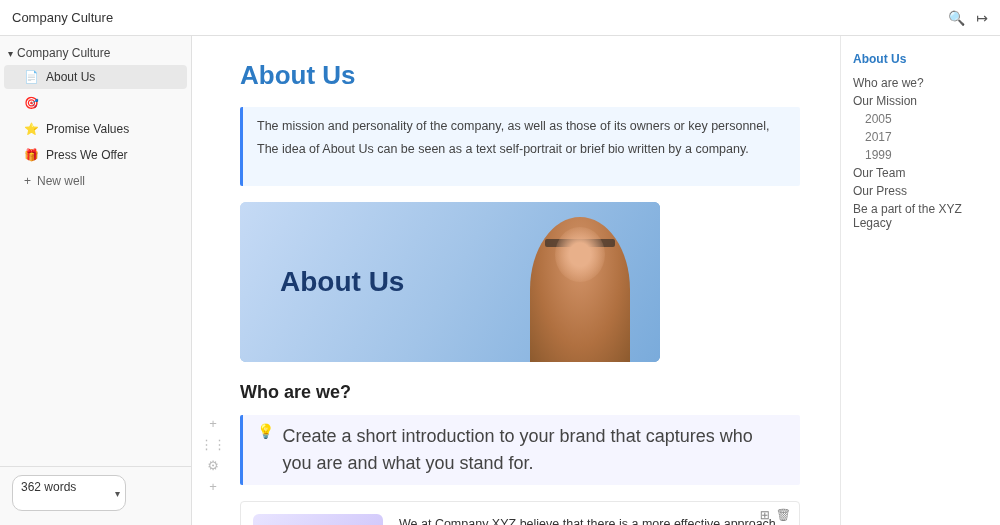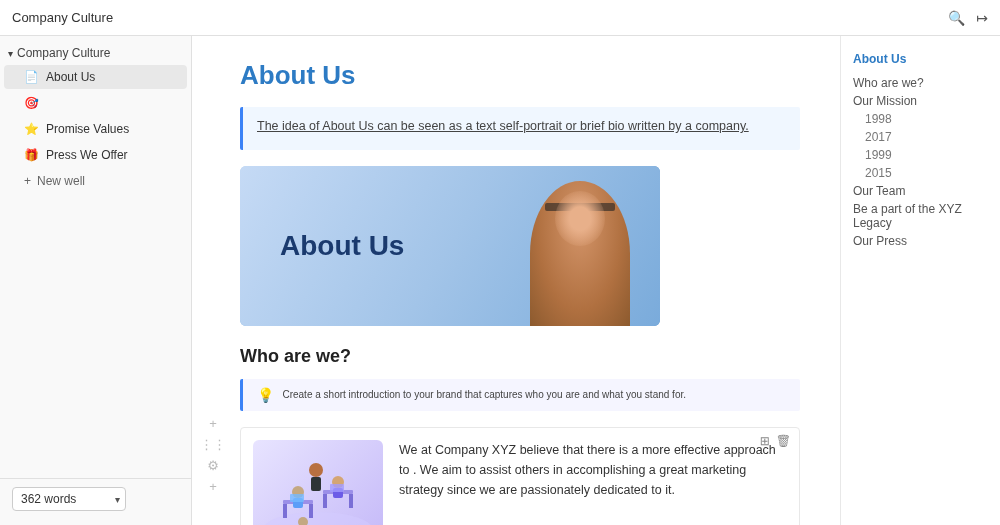"The mission and personality of" p { html: none -> <p> <span>The mission and personality of the company, as well as those of its owners or key personnel,</span> </p> }
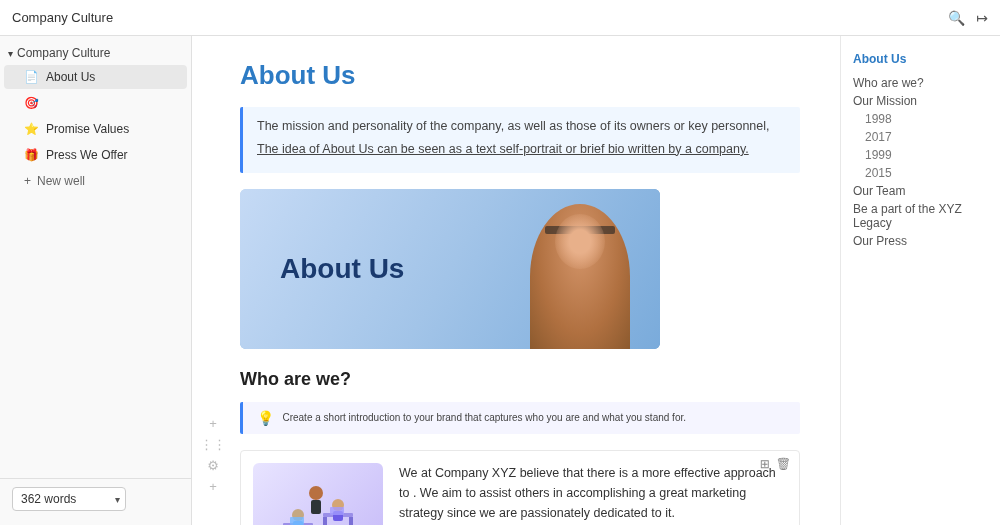"1998" a.outline-subitem { text: 1998 -> 2005 }
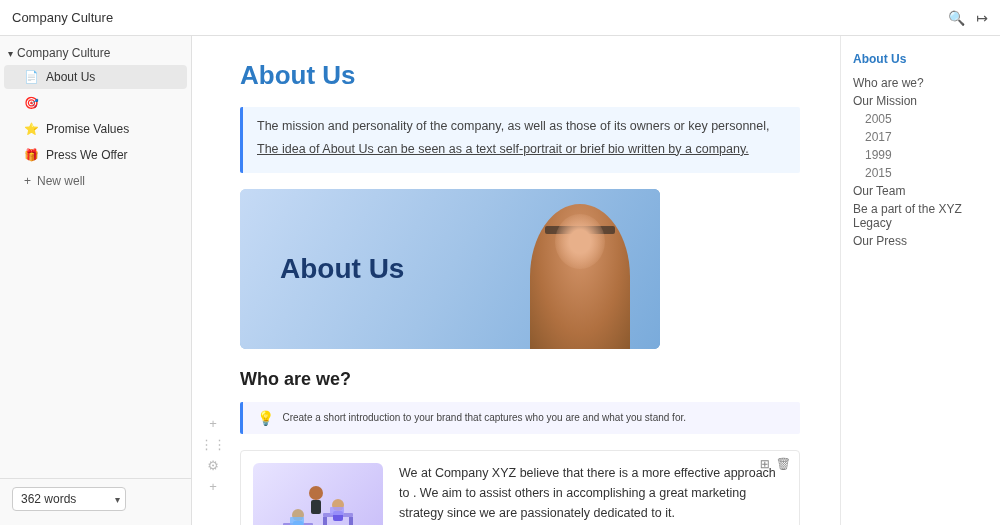"The idea of About Us" .info-block p:last-child { margin-bottom: 4px -> 17px; text-decoration: underline -> none }
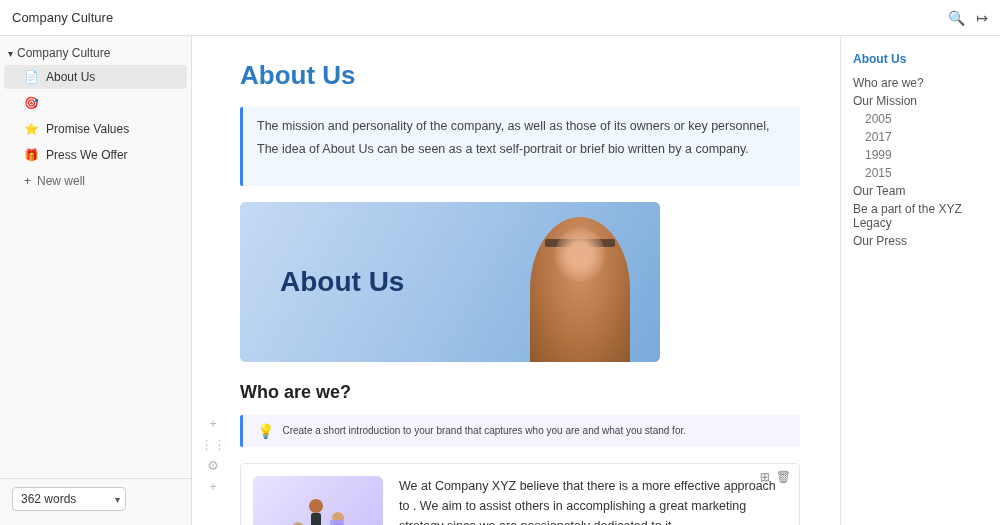"2015" a.outline-subitem { html: <a>2015</a> -> none }
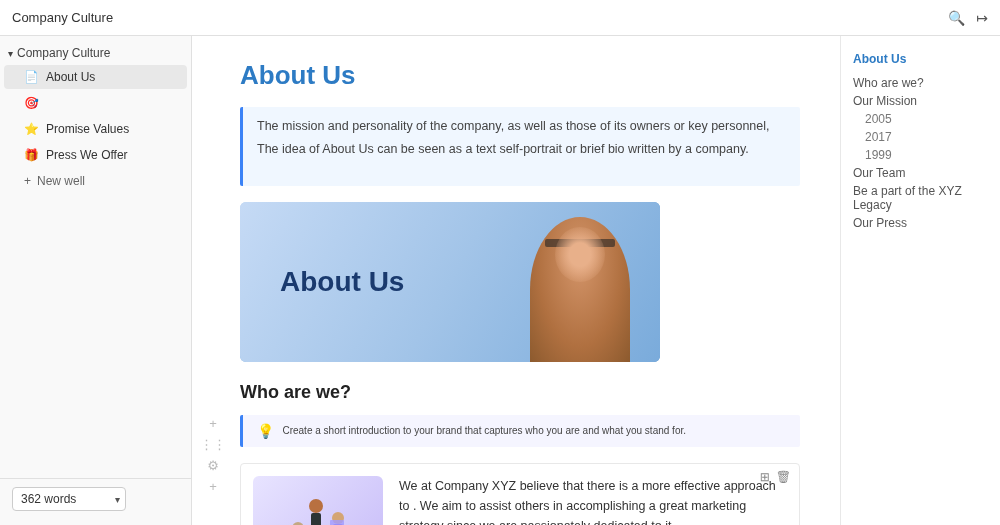"Be a part of the" a.outline-item { order: before "Our Press" -> after "Our Press" }
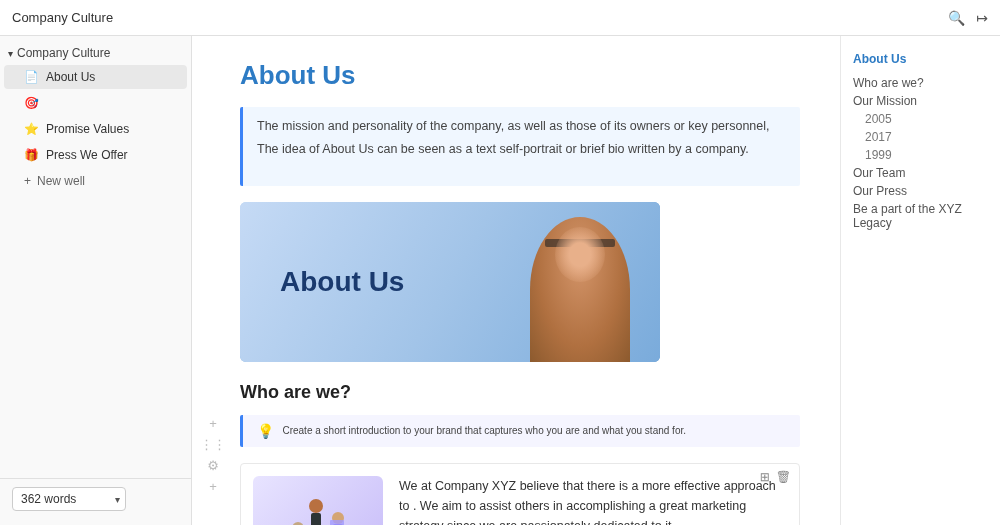"Create a short introduction to" .tip-text { font-size: 10px -> 18px }
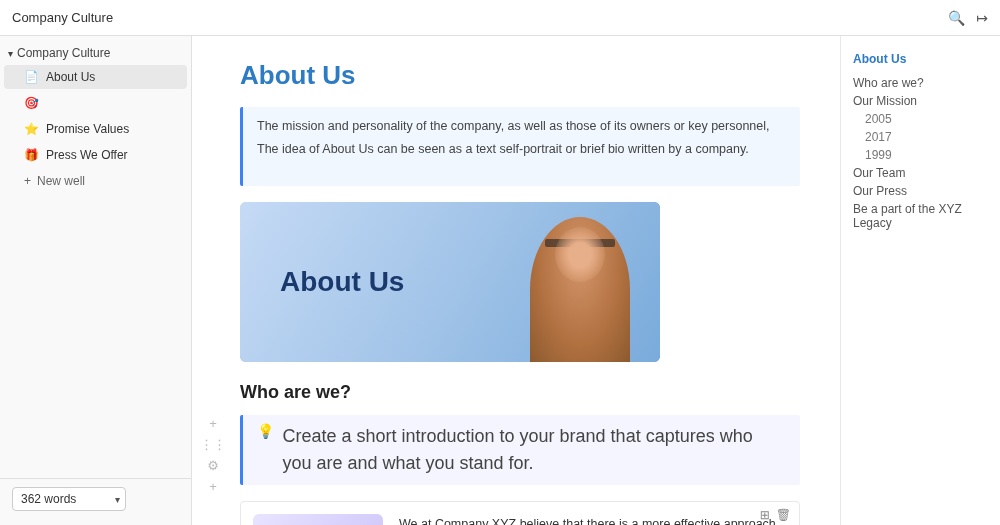"362 words" .word-count-select { border-radius: 4px -> 10px; padding: 4px 24px 4px 8px -> 4px 24px 16px 8px }
